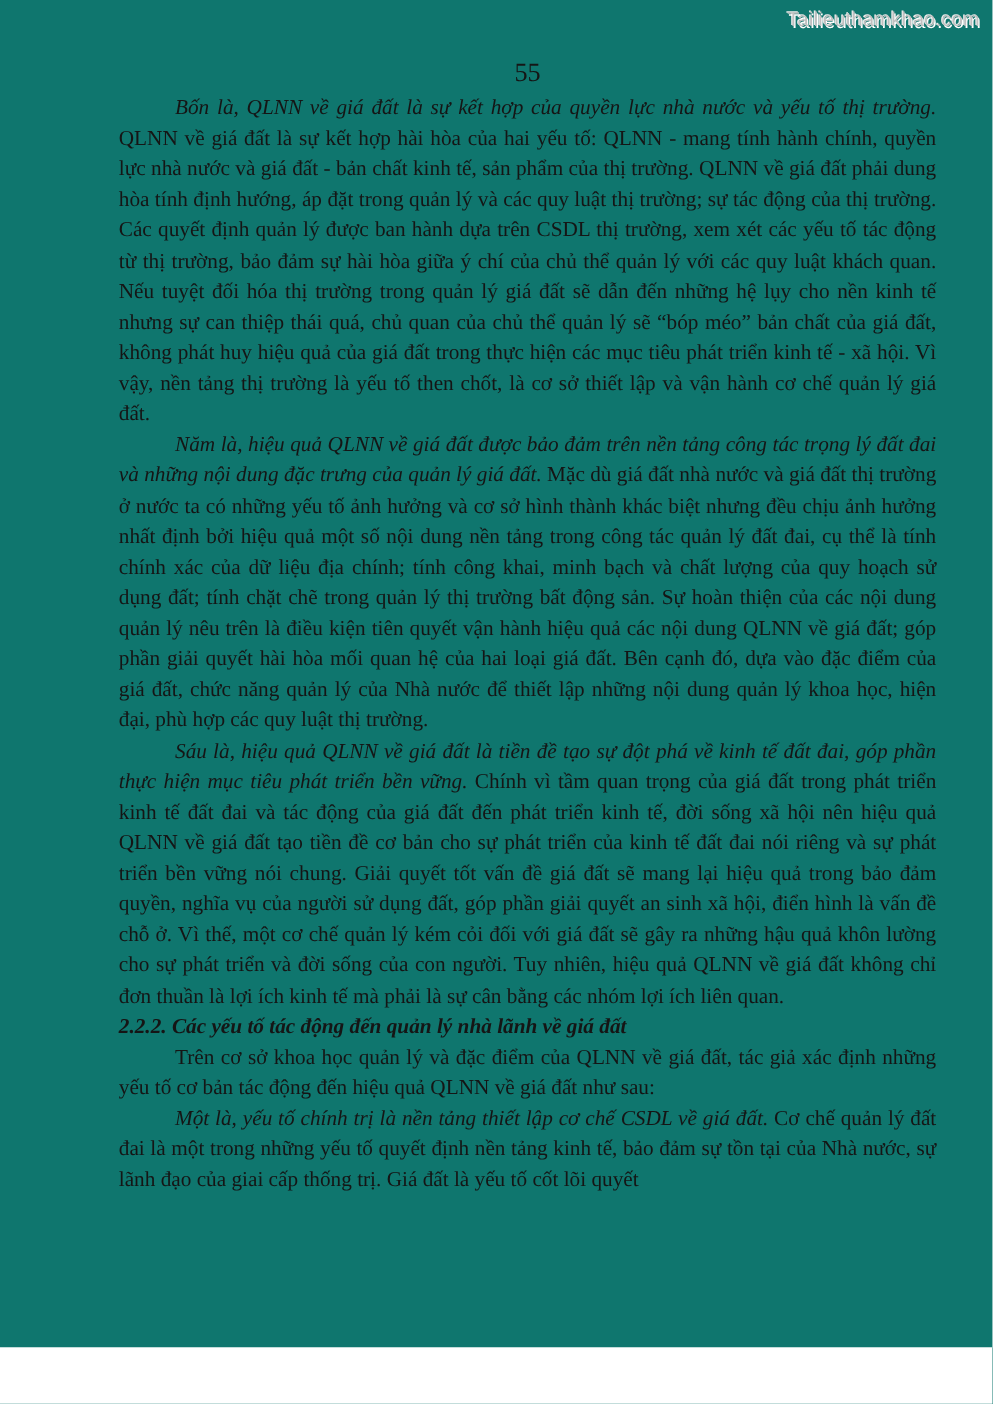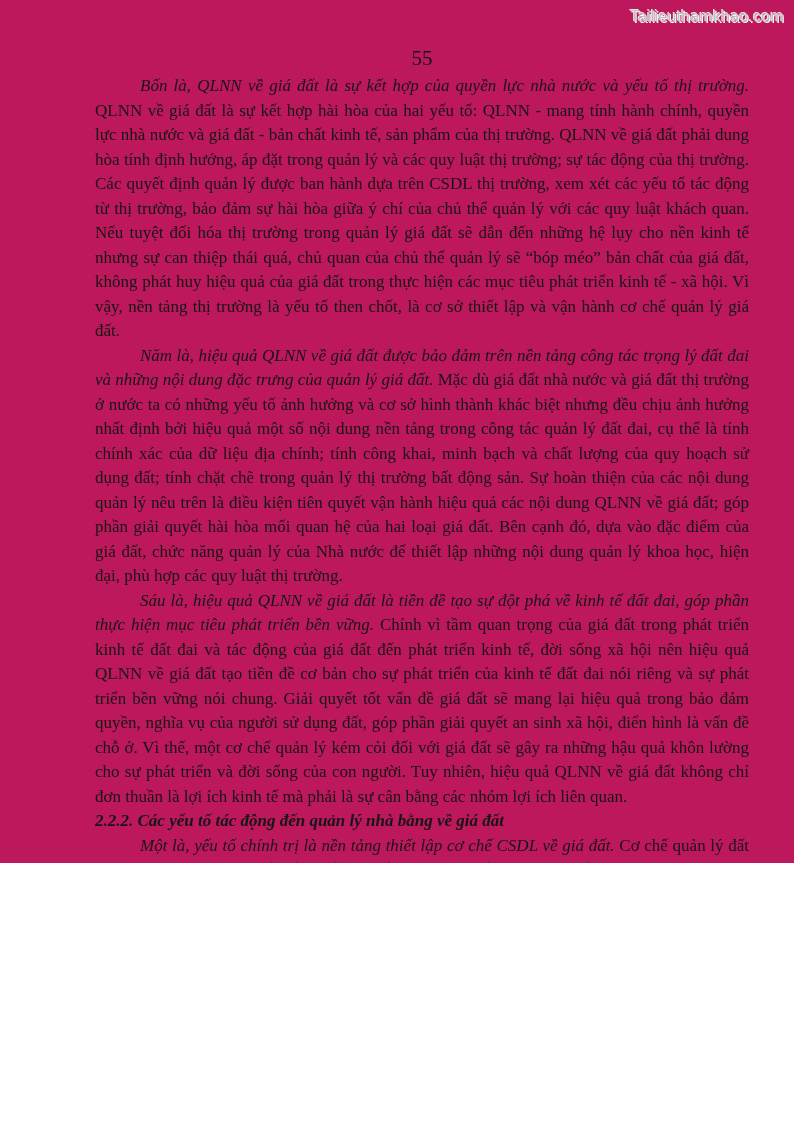"Tailieuthamkhao.com" .page { background: #be185d -> #0f766e; height: 863px -> 1078px }
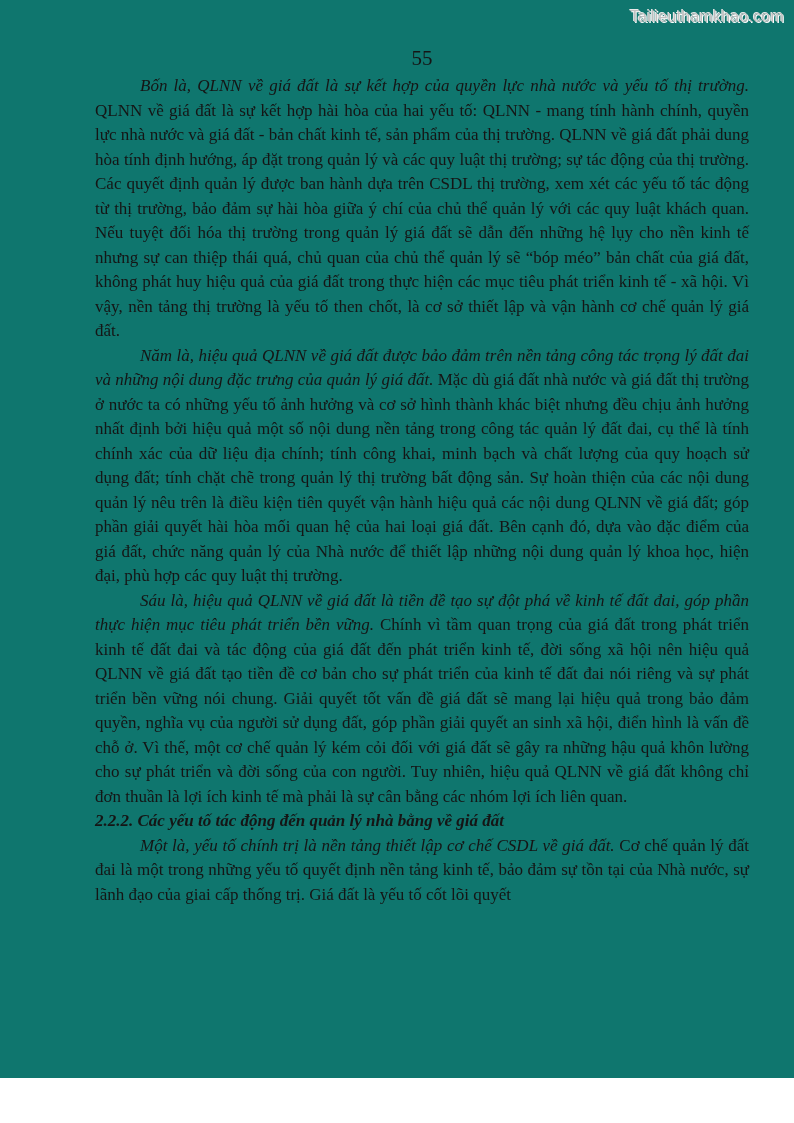"2.2.2. Các yếu tố tác" h3.section-heading { text: bằng -> lãnh }
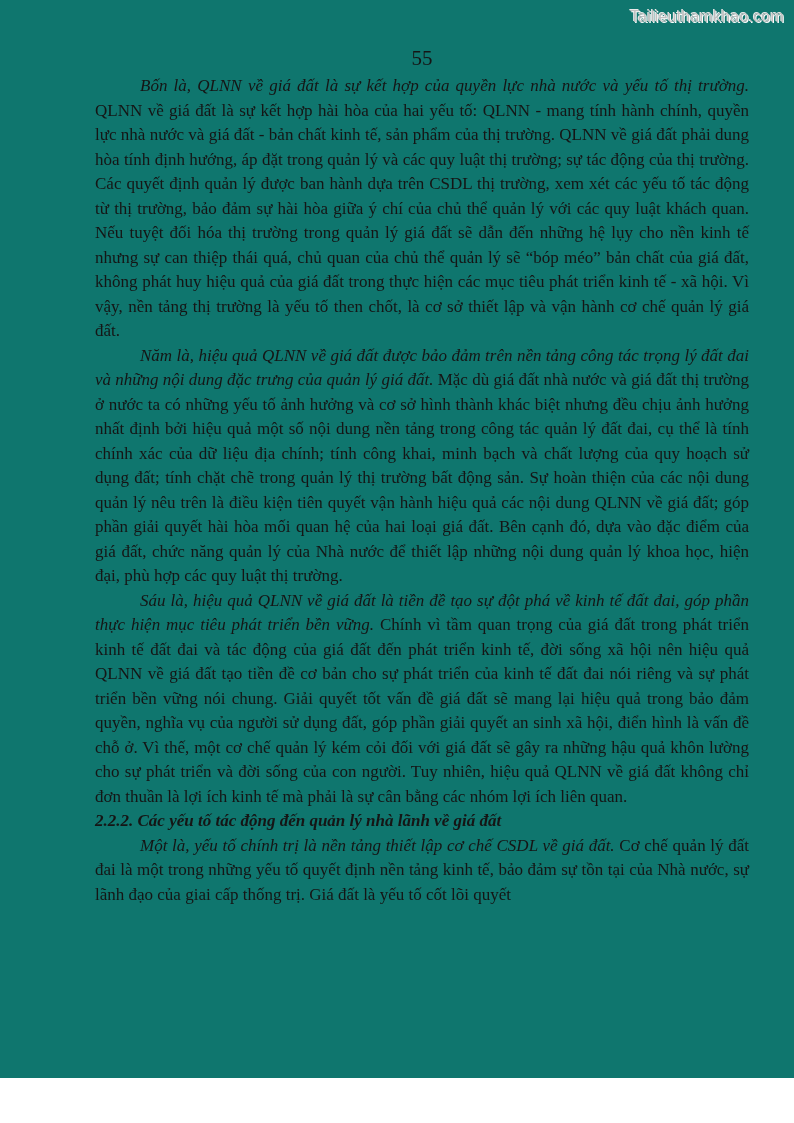"Trên cơ sở khoa học" p { html: none -> <p> <span>Trên cơ sở khoa học quản lý và đặc điểm của QLNN về giá đất, tác giả xác định những yếu tố cơ bản tác động đến hiệu quả QLNN về giá đất như sau:</span> </p> }
